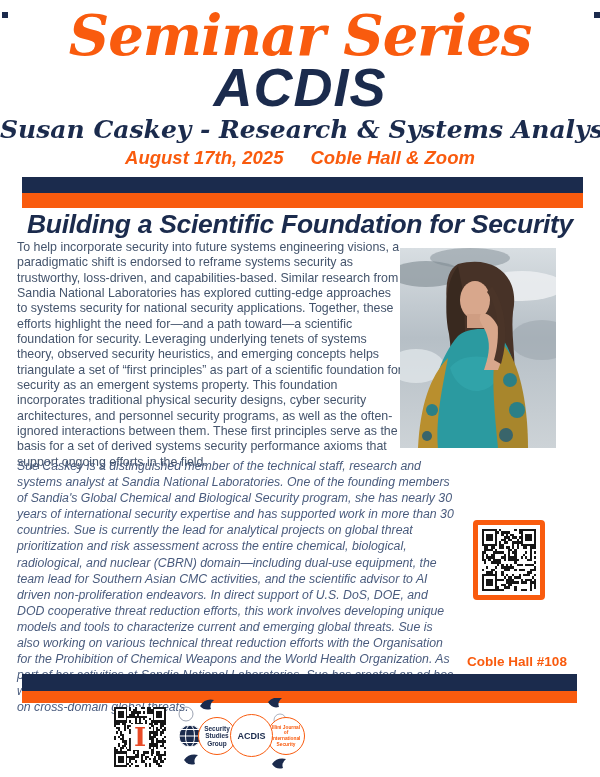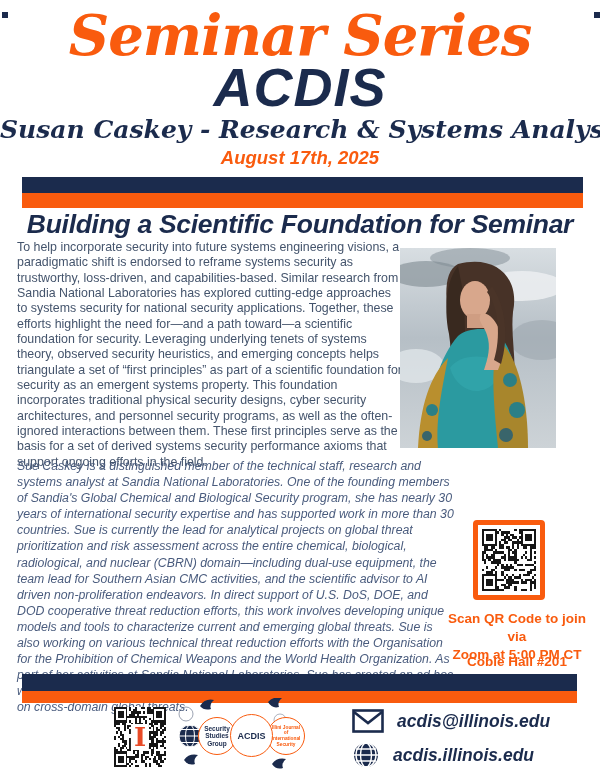"Coble Hall & Zoom" span { html: none -> <span>Coble Hall &amp; Zoom</span> }
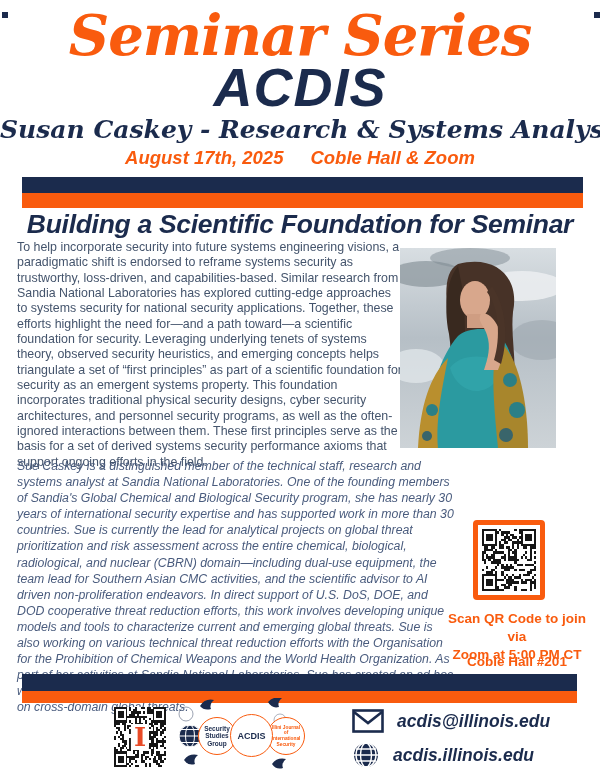"Building a Scientific Foundation for" div.abs { text: Seminar -> Security }
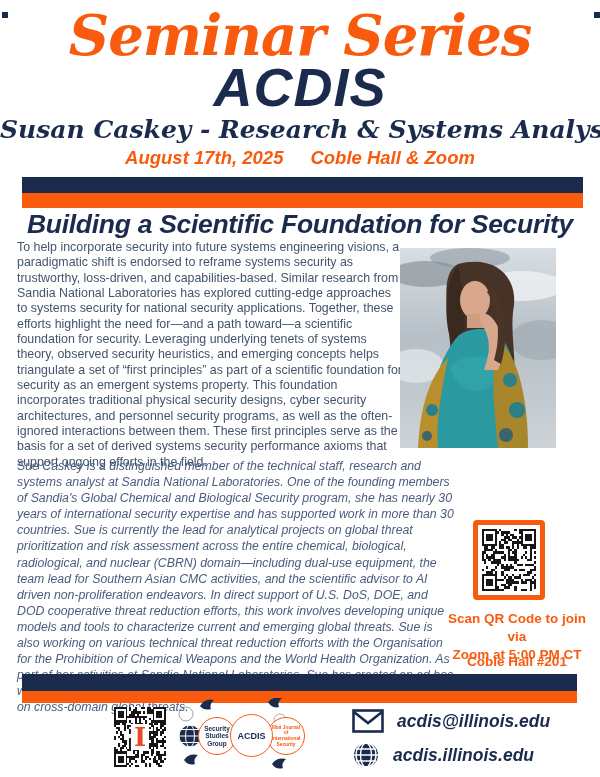"Scan QR Code to join" div.abs { html: <div> <div>Scan QR Code to join via</div> <div>Zoom at 5:00 PM CT</div> </div> -> none }
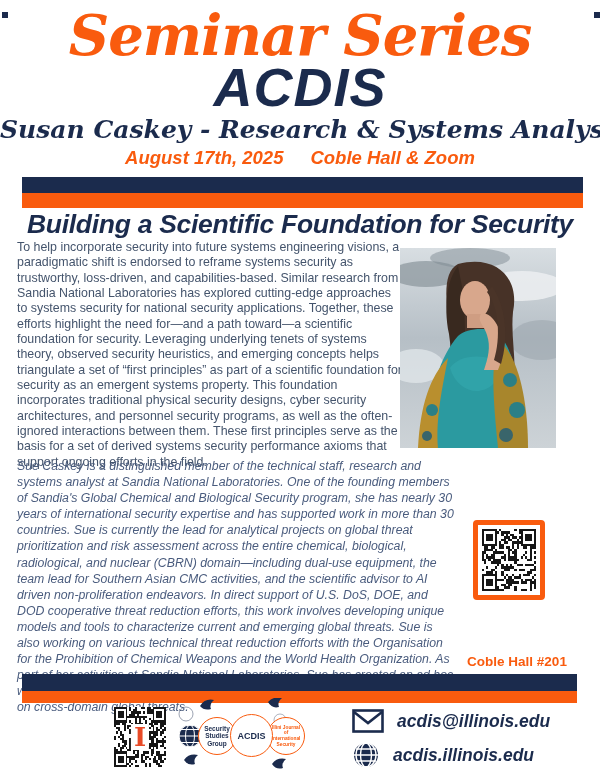"Coble Hall #201" div.abs { text: 201 -> 108 }
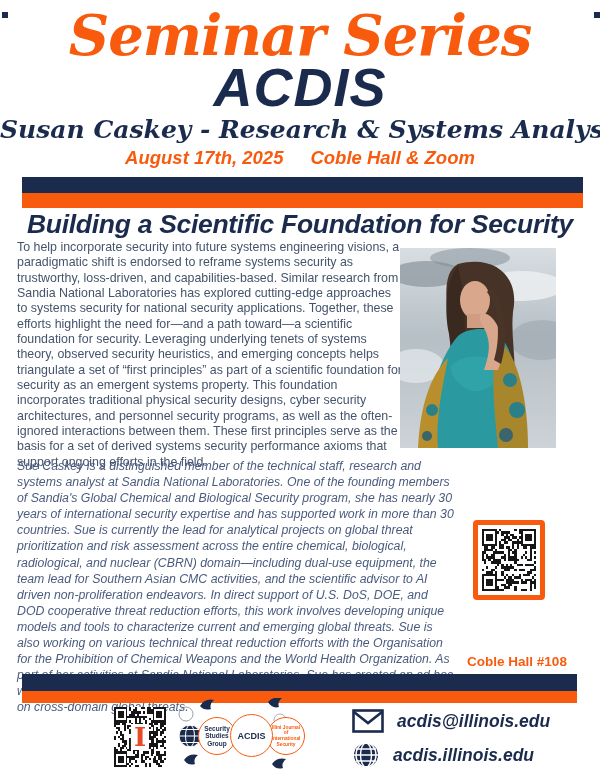"acdis@illinois.edu" div.abs { html: <div> <div> <svg> <rect></rect> <path></path> </svg> <span>acdis@illinois.edu</span> </div> <div> <svg> <circle></circle> <ellipse></ellipse> <ellipse></ellipse> <path></path> </svg> <span>acdis.illinois.edu</span> </div> </div> -> none }
